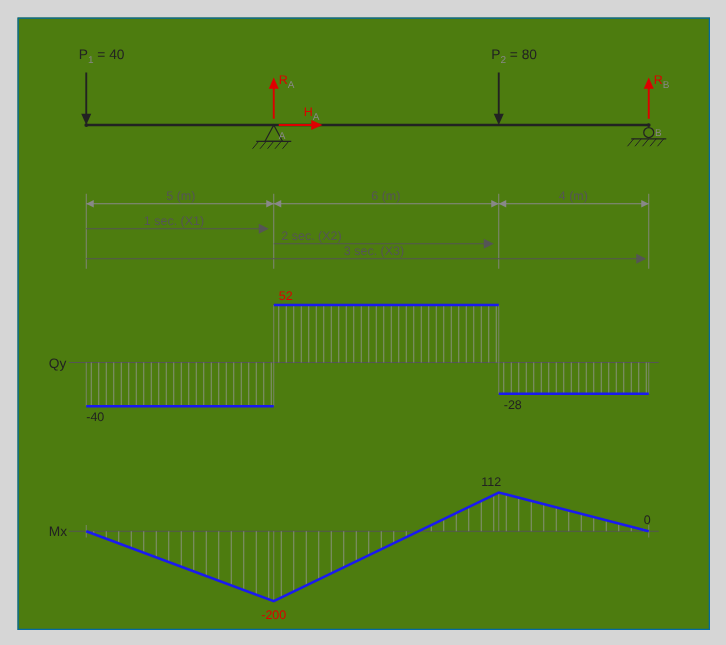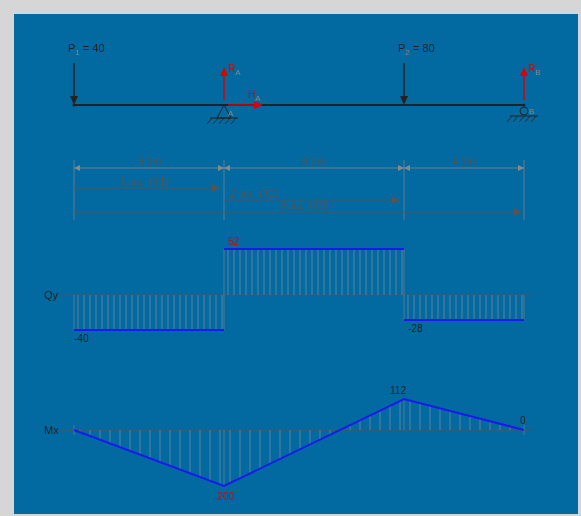"P1 = 40" .inner { background: #0369a1 -> #4d7c0f; border: 6px solid #0369a1 -> 1px solid #0369a1 }
